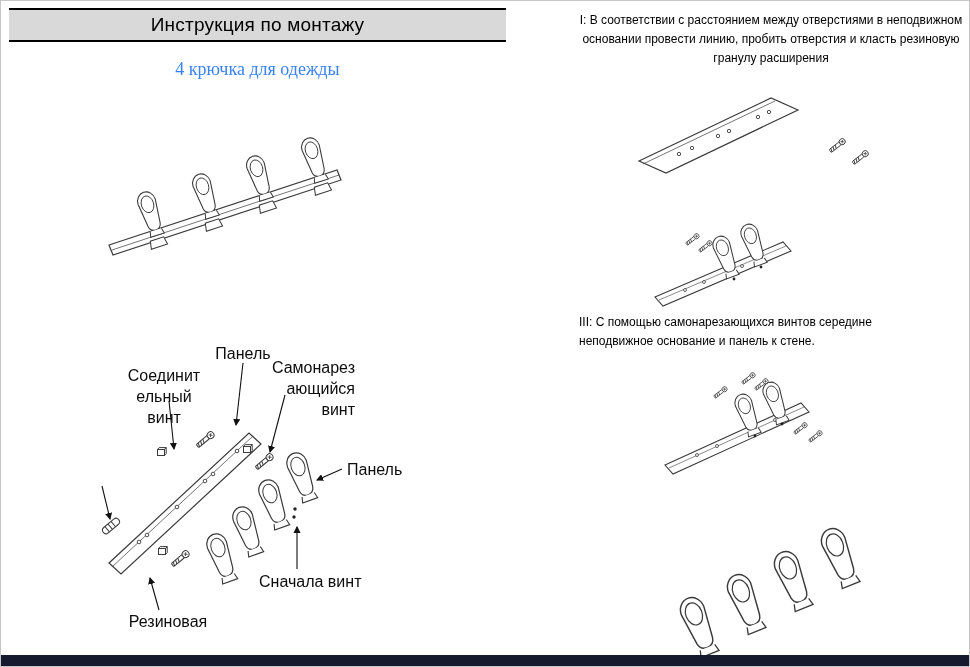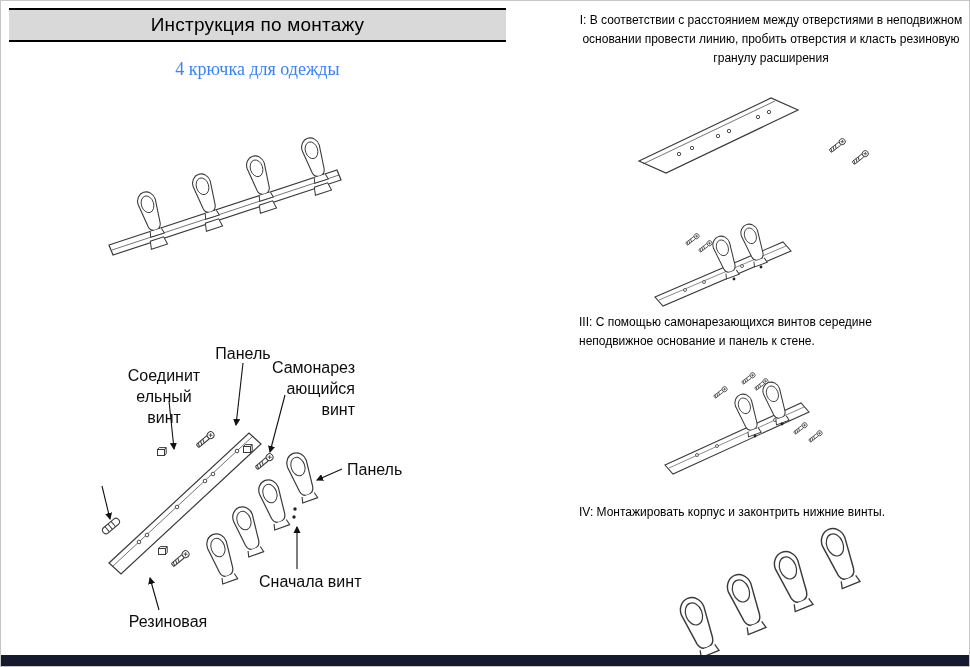"IV: Монтажировать корпус и законтрить" div.step { html: <div>IV: Монтажировать корпус и законтрить нижние винты.</div> -> none }
